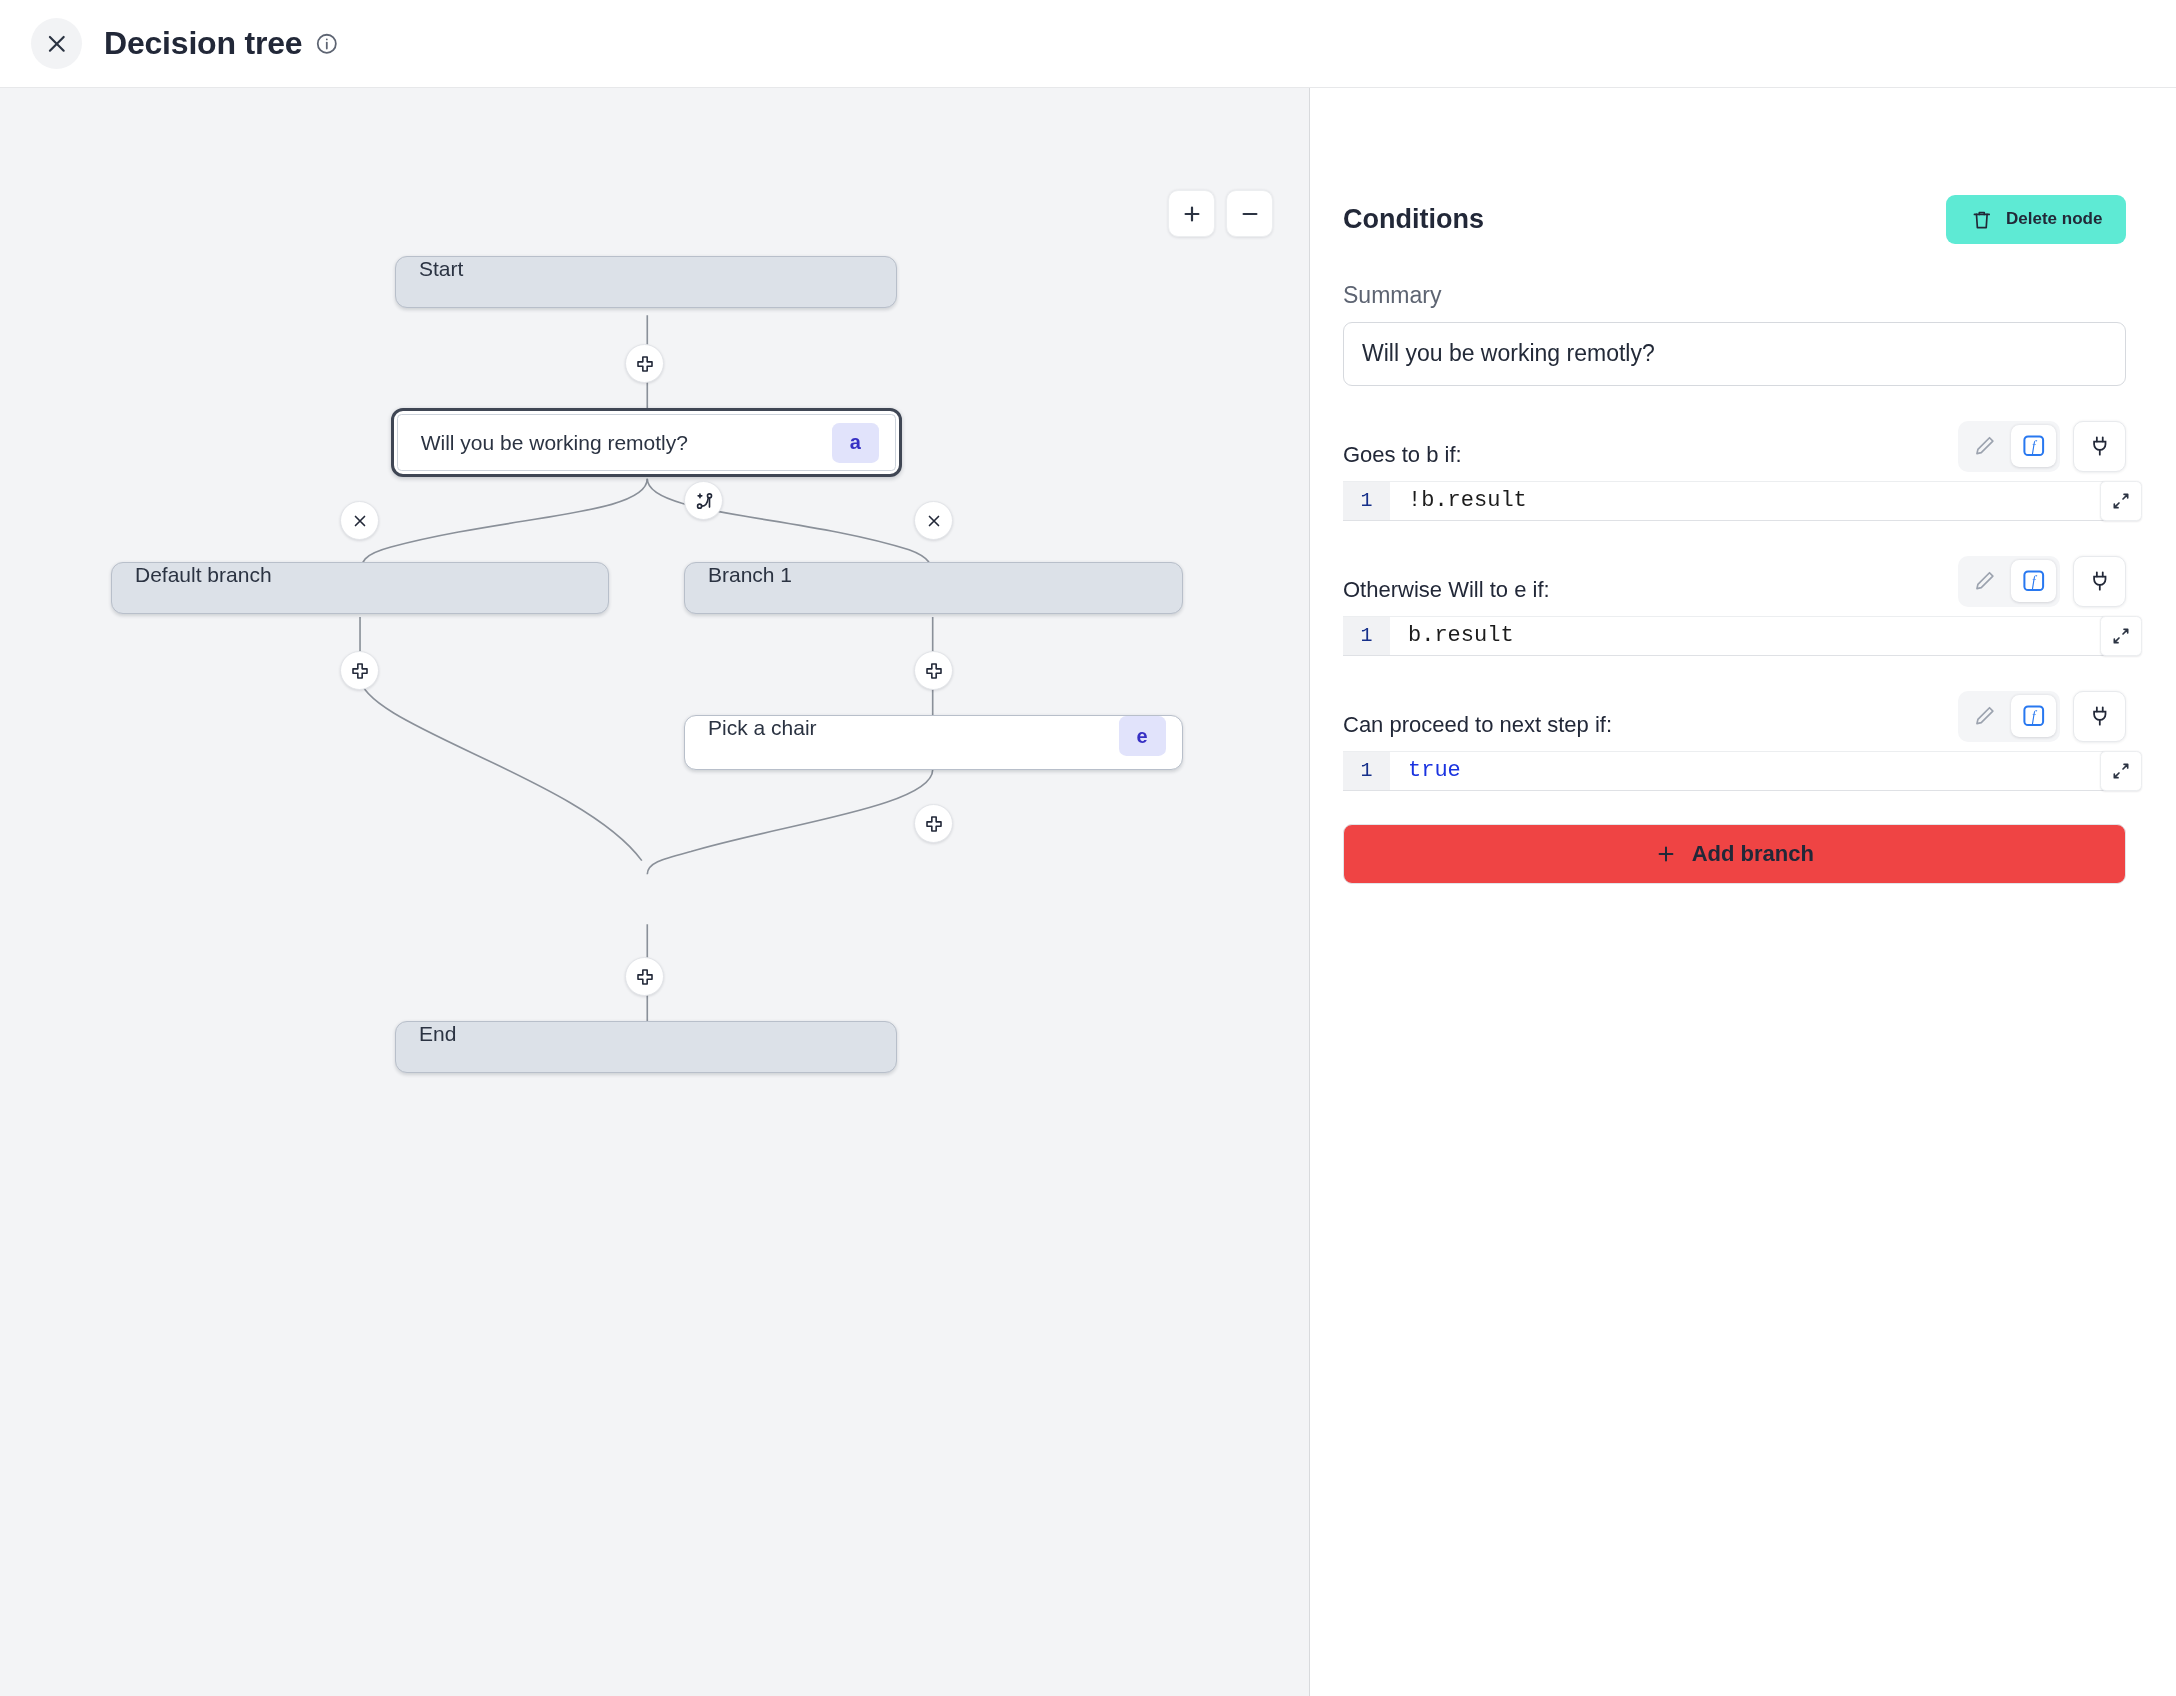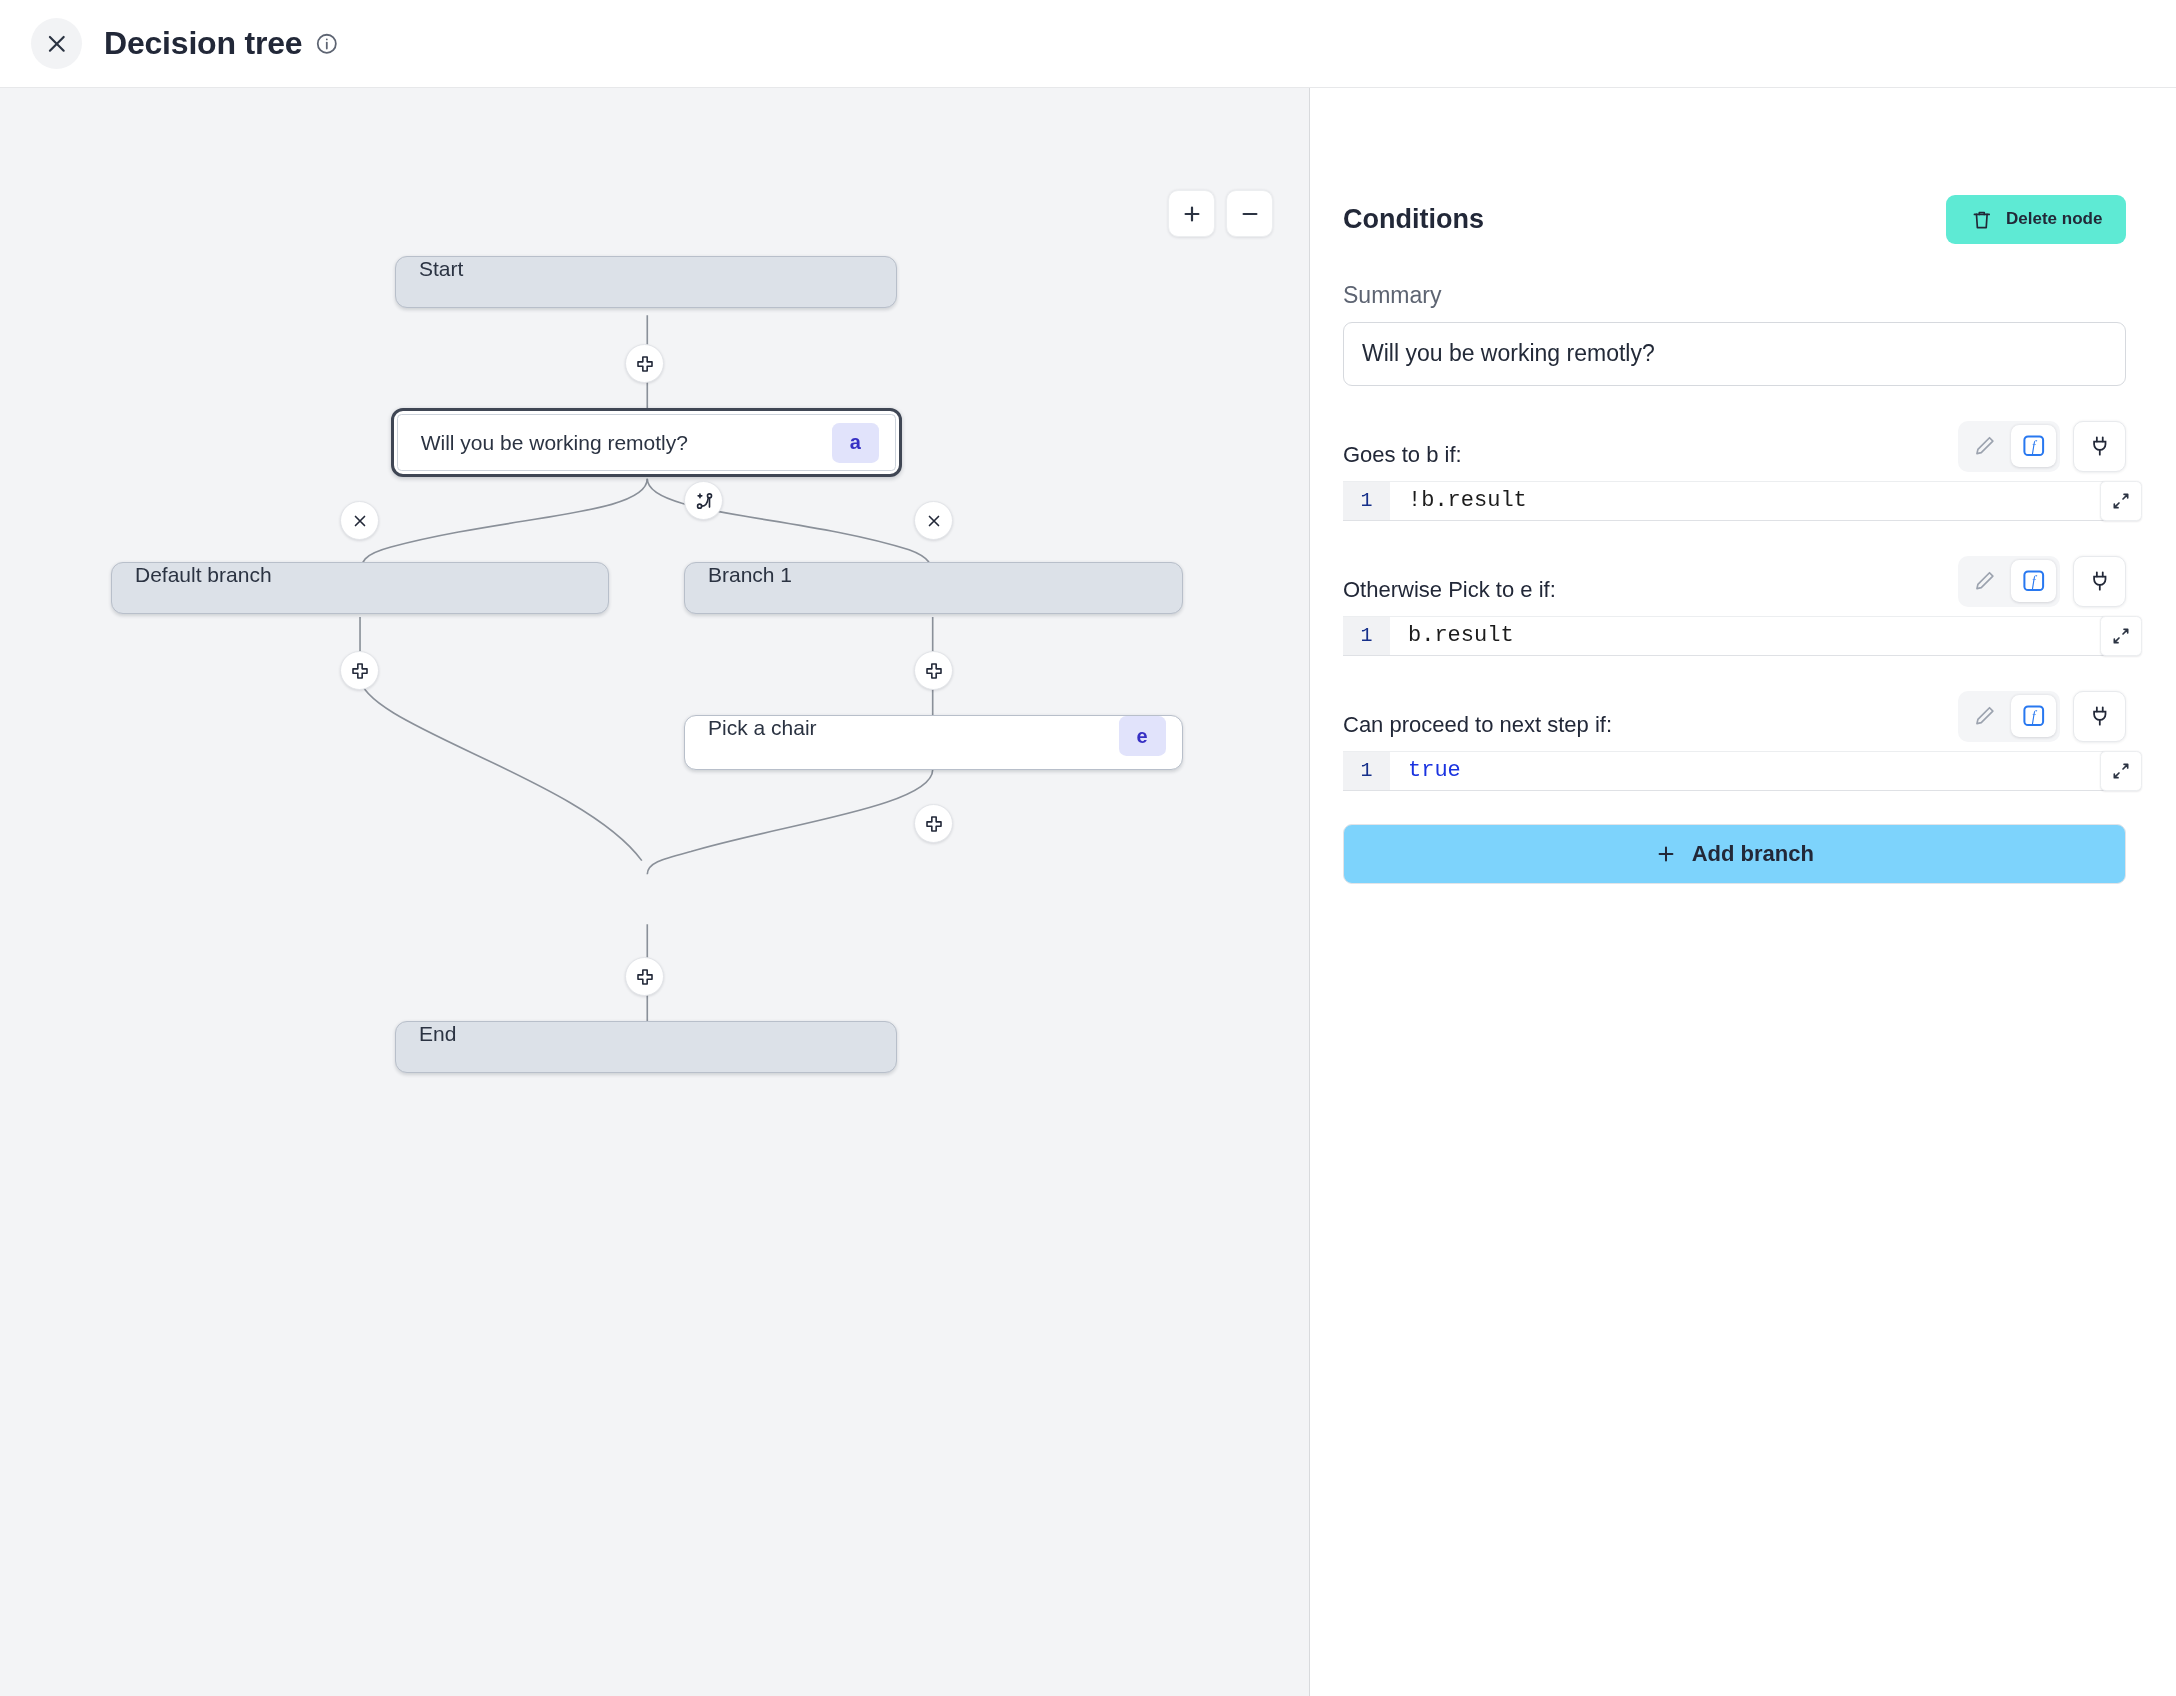"Otherwise Pick to e if:" div.cond-label { text: Pick -> Will }
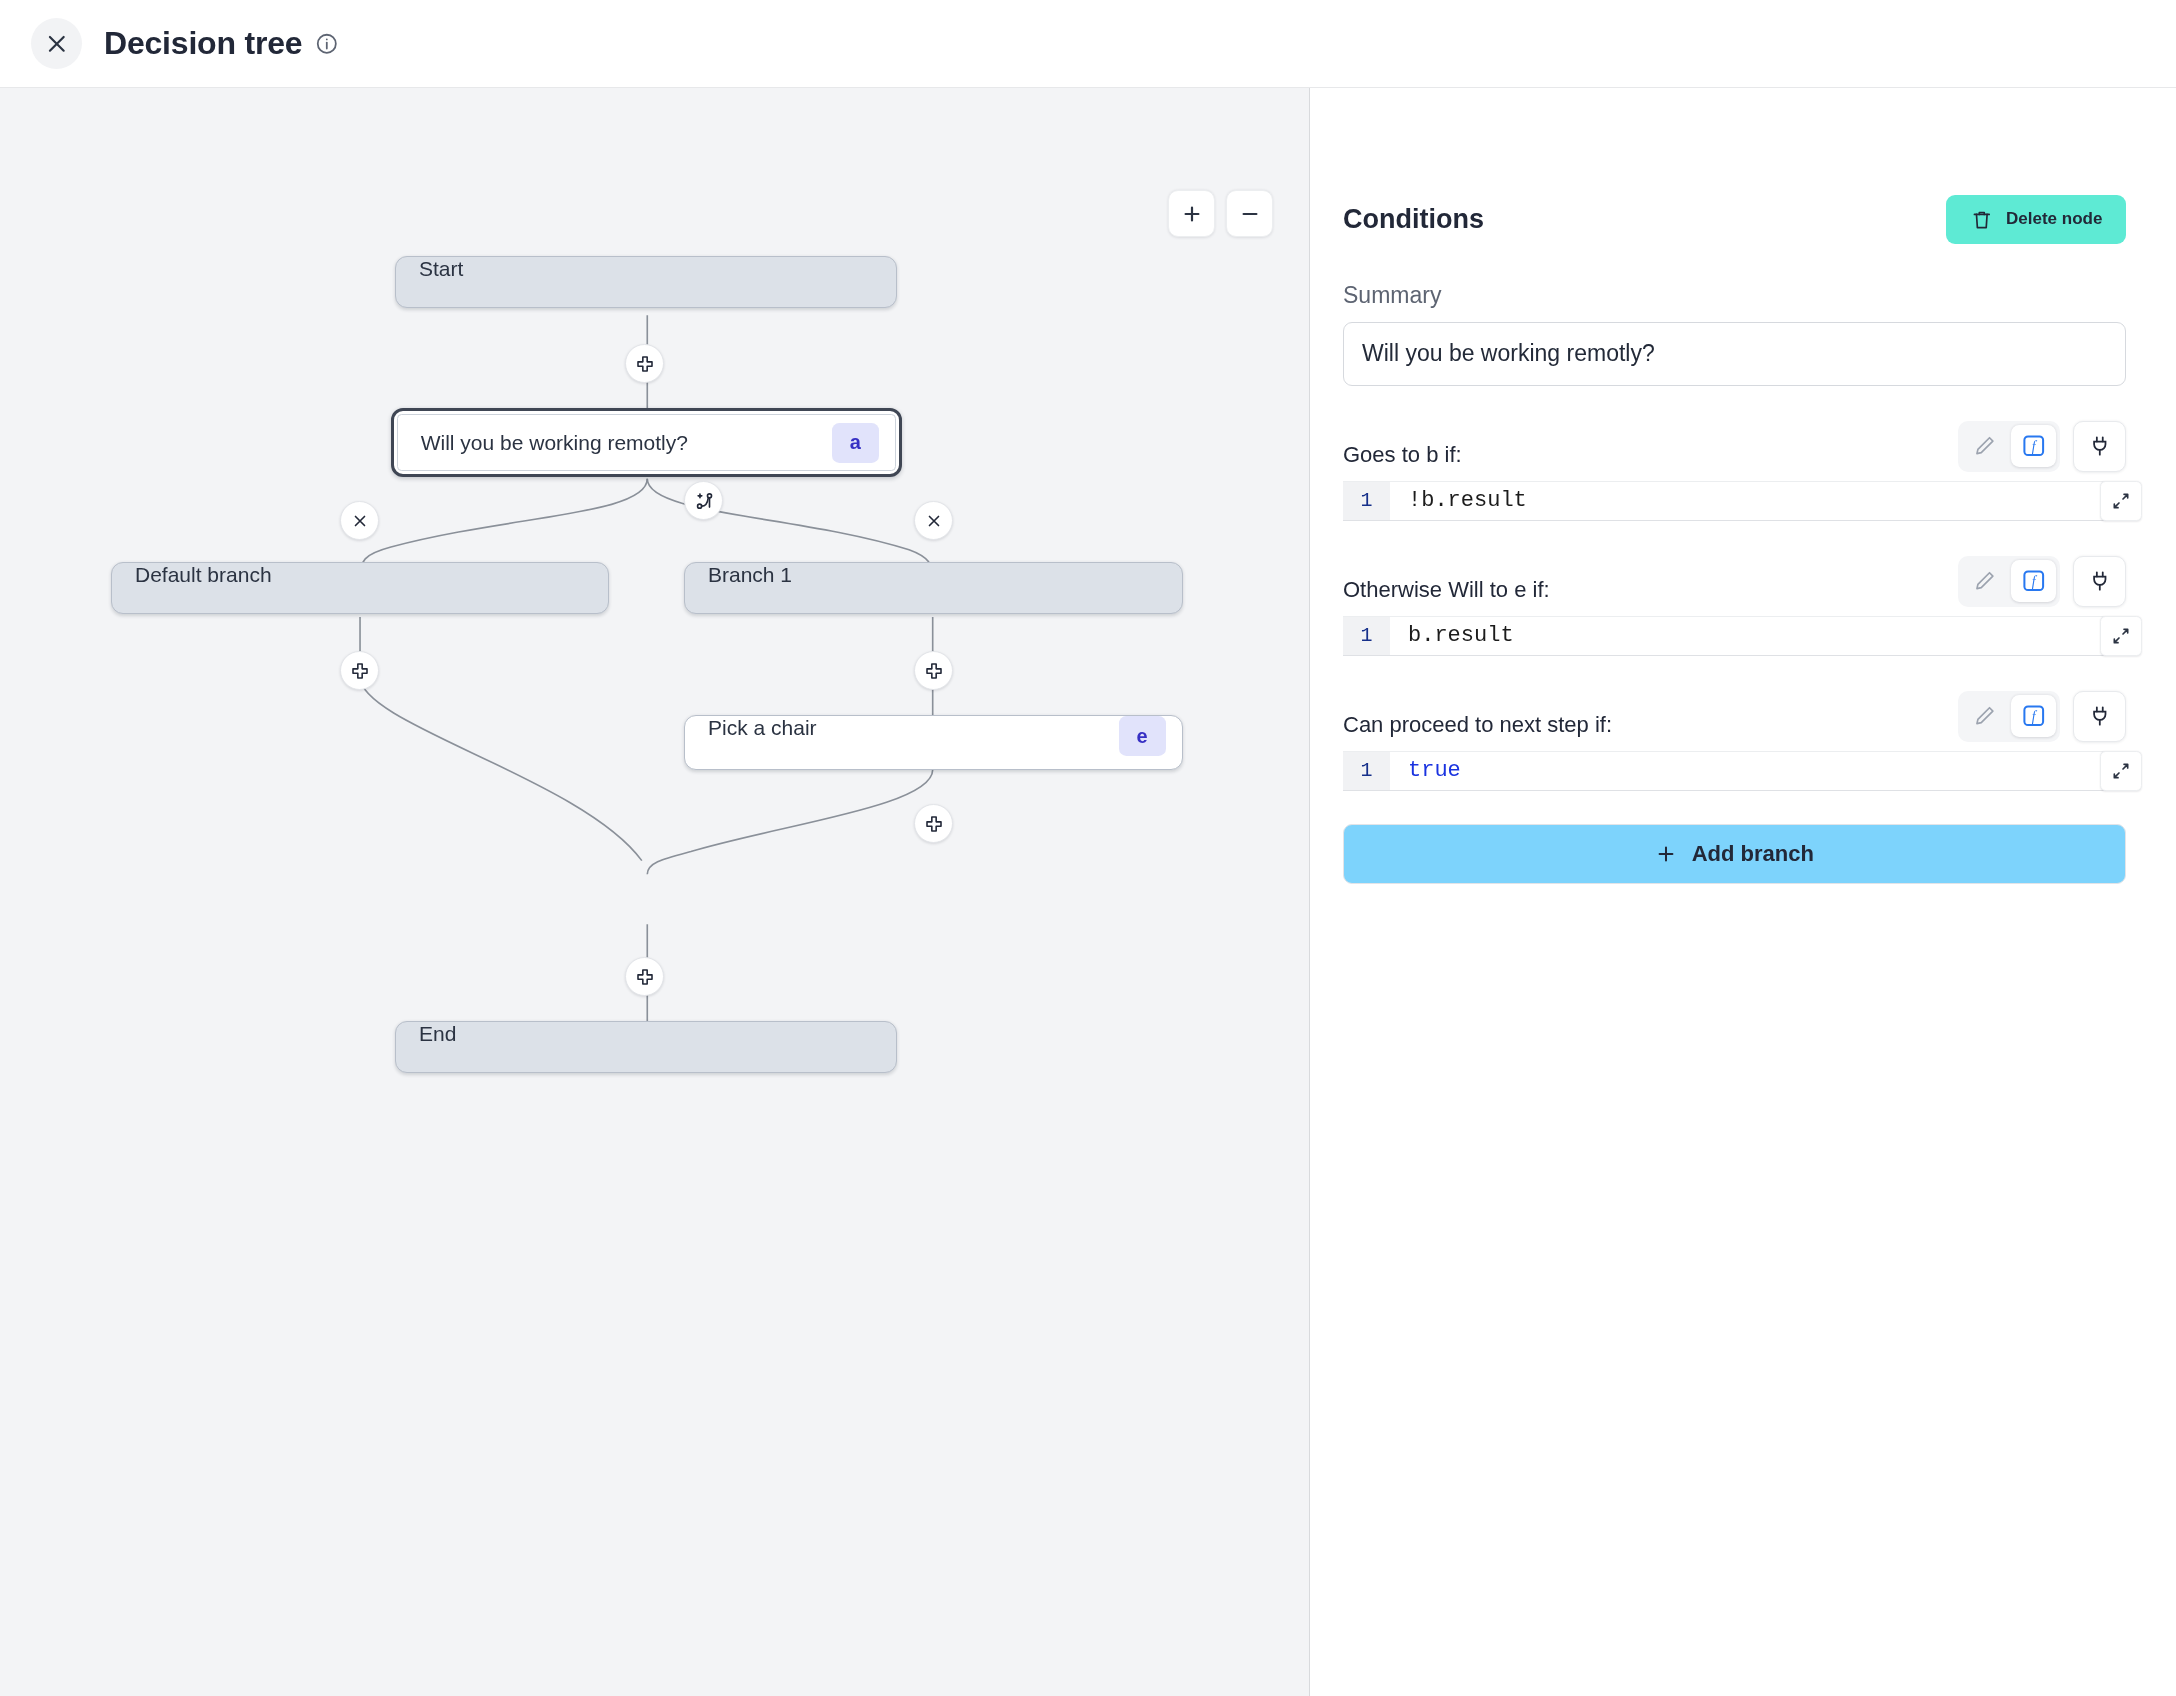"Add branch" .add-branch { background: #7dd3fc -> #ef4444 }
